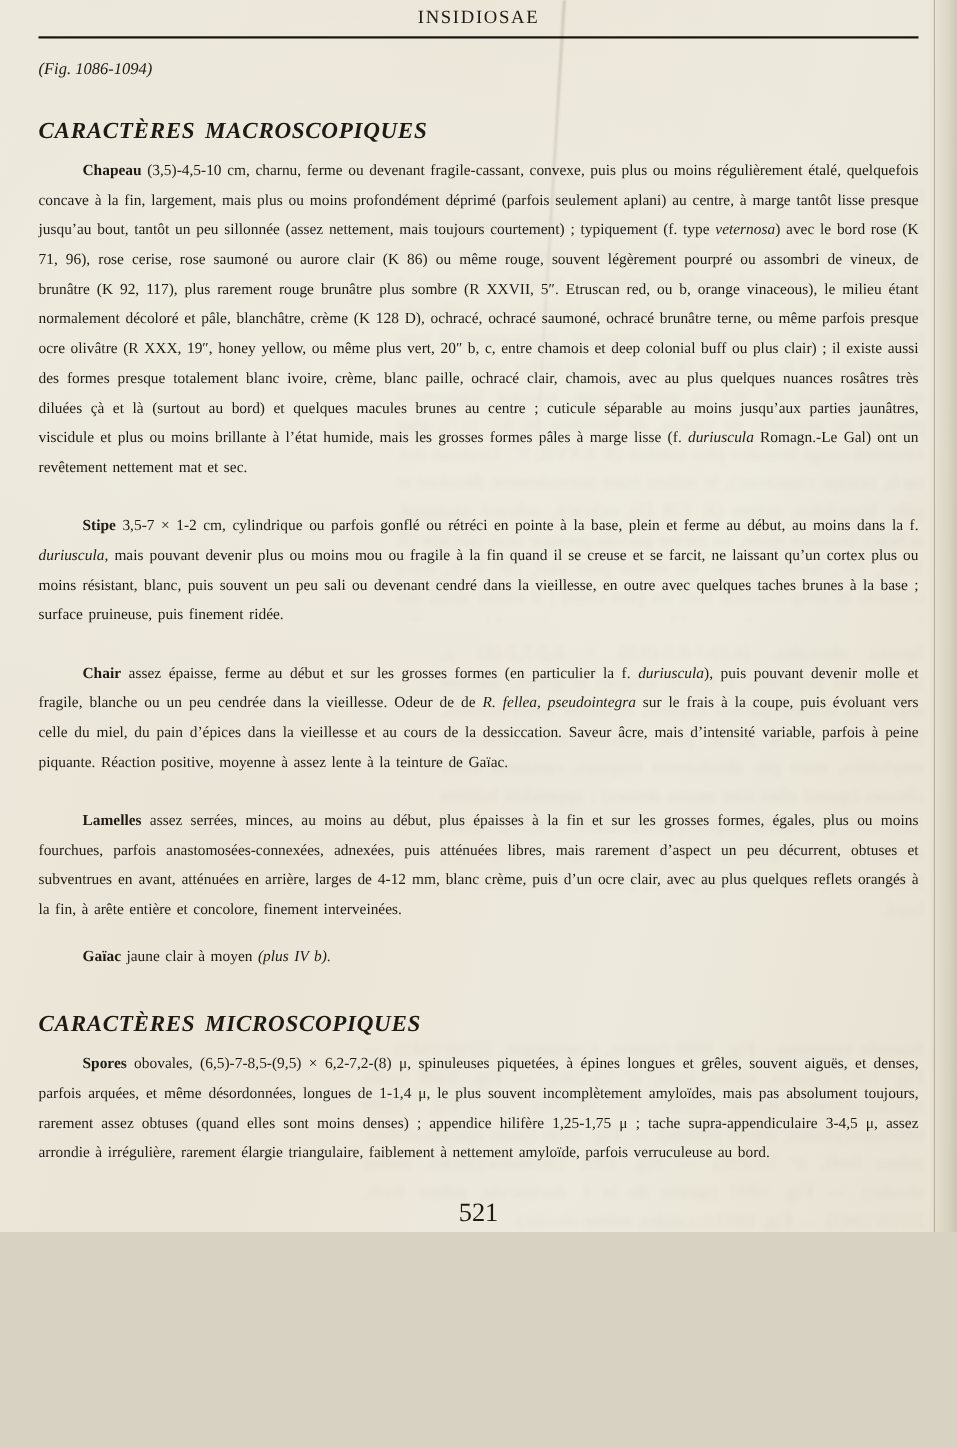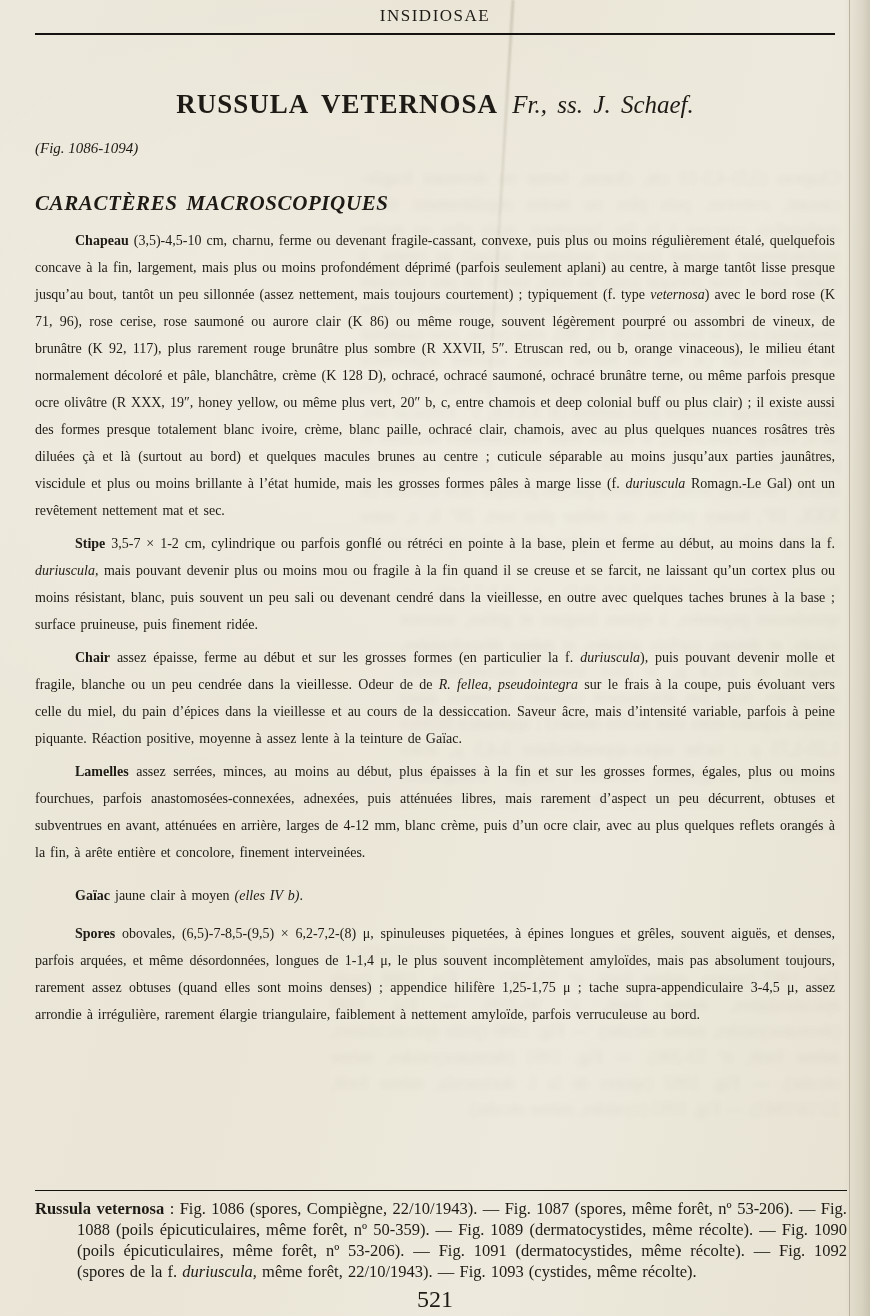"INSIDIOSAE" .page { height: 1316px -> 1120px }
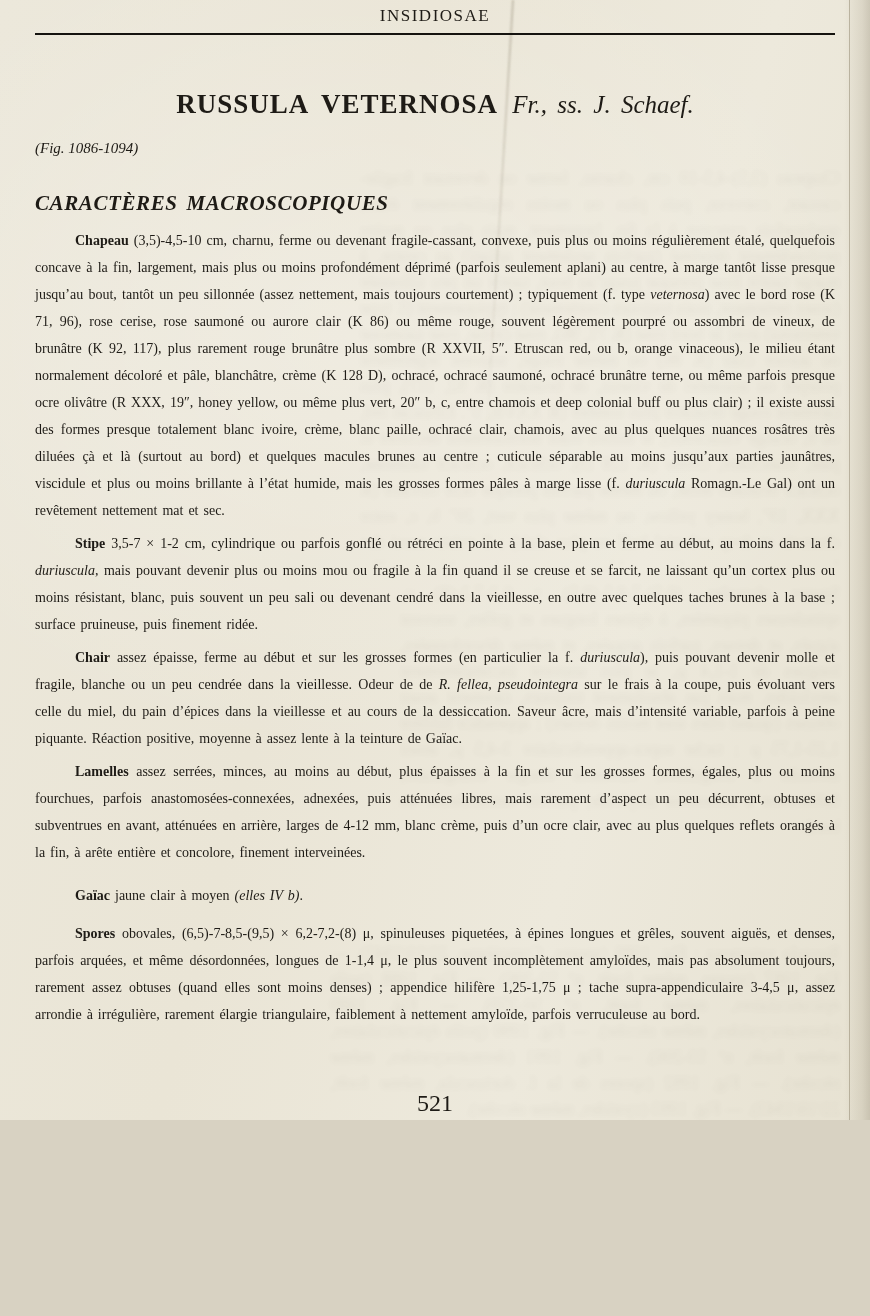"RUSSULA VETERNOSA Fr., ss. J." div.title-block { html: <div> <h1>RUSSULA VETERNOSA</h1> <span>&nbsp;<i>Fr., ss. J. Schaef.</i></span> </div> -> none }
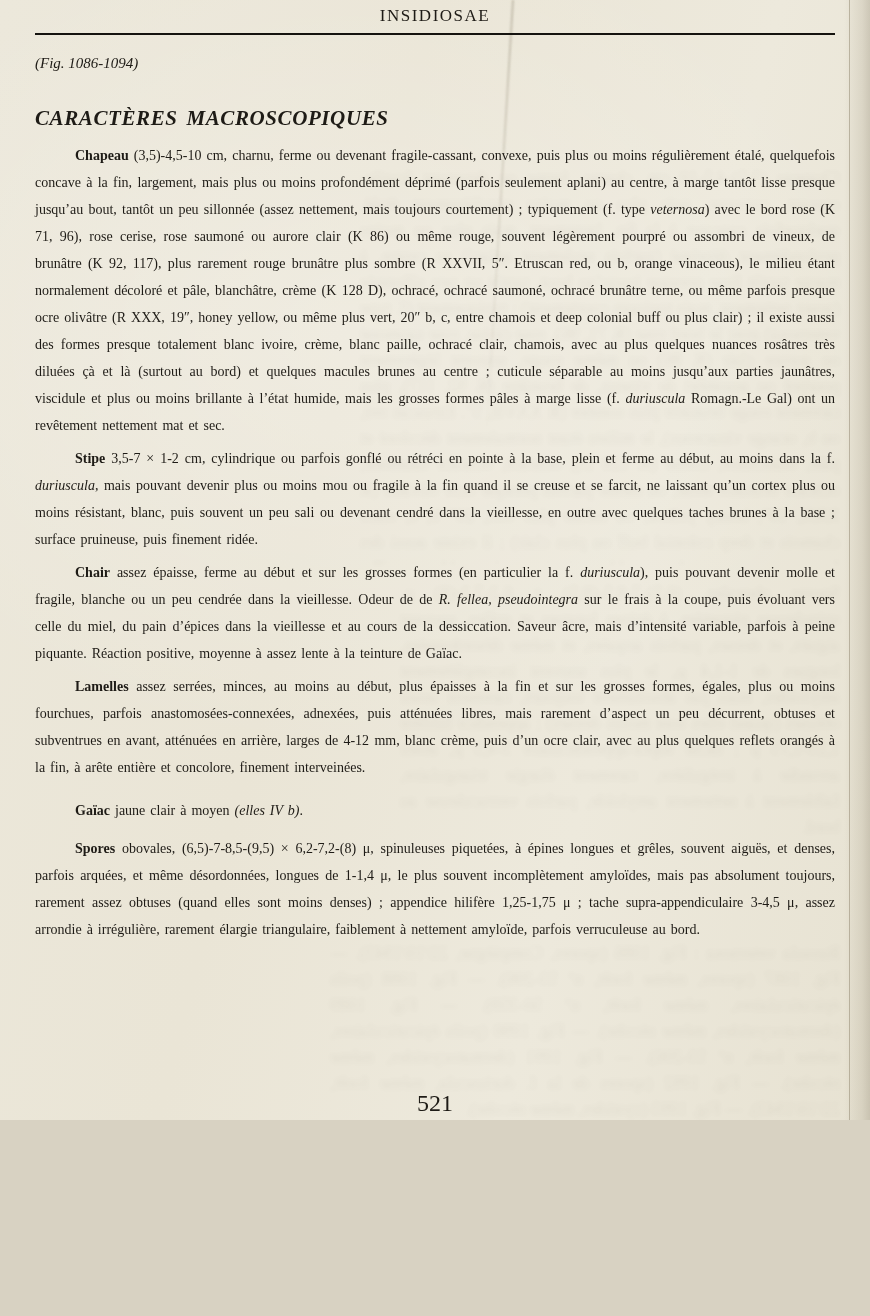"Stipe 3,5-7 × 1-2 cm," .body-par.spaced { margin-top: 6px -> 26px }
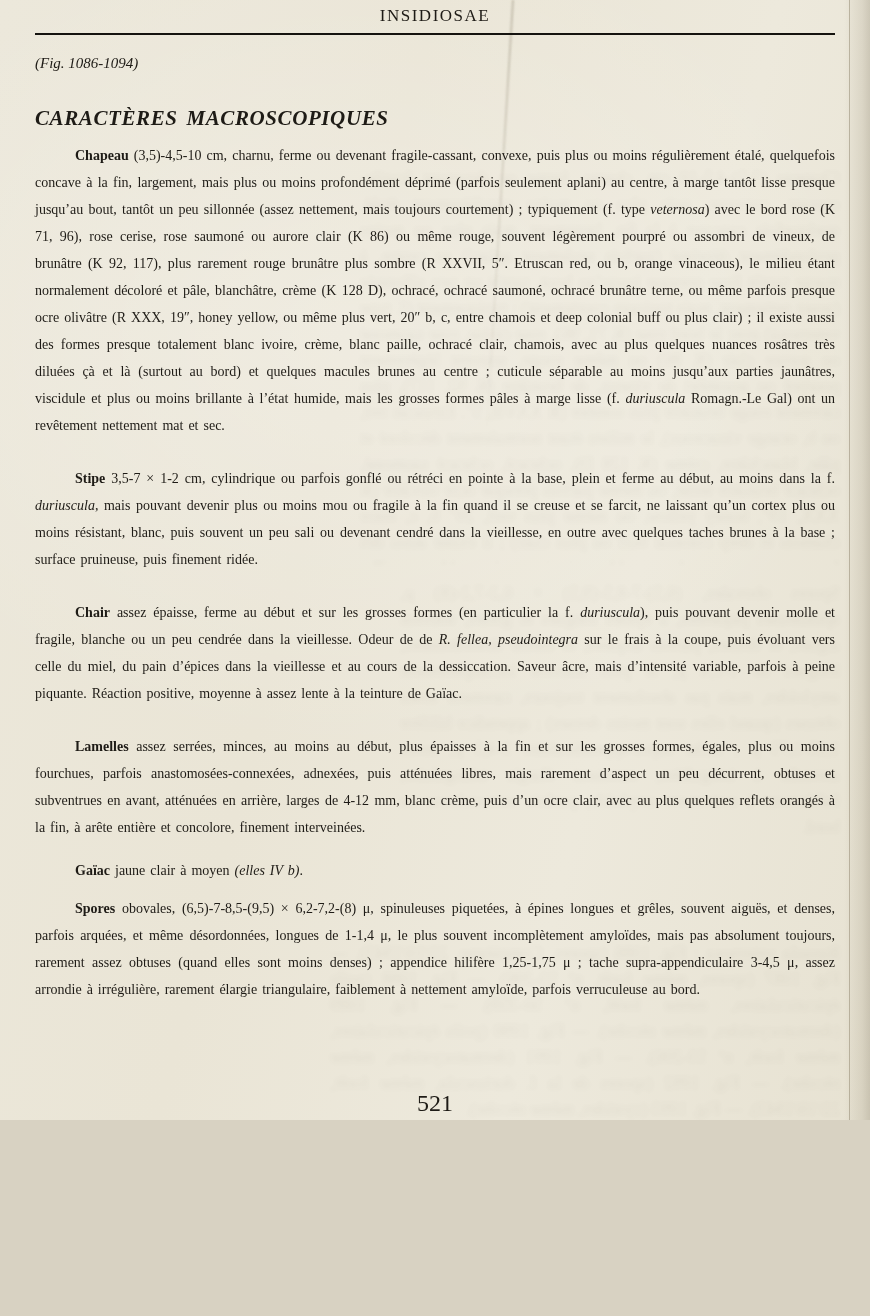"(elles IV b)" i { text: elles -> plus }
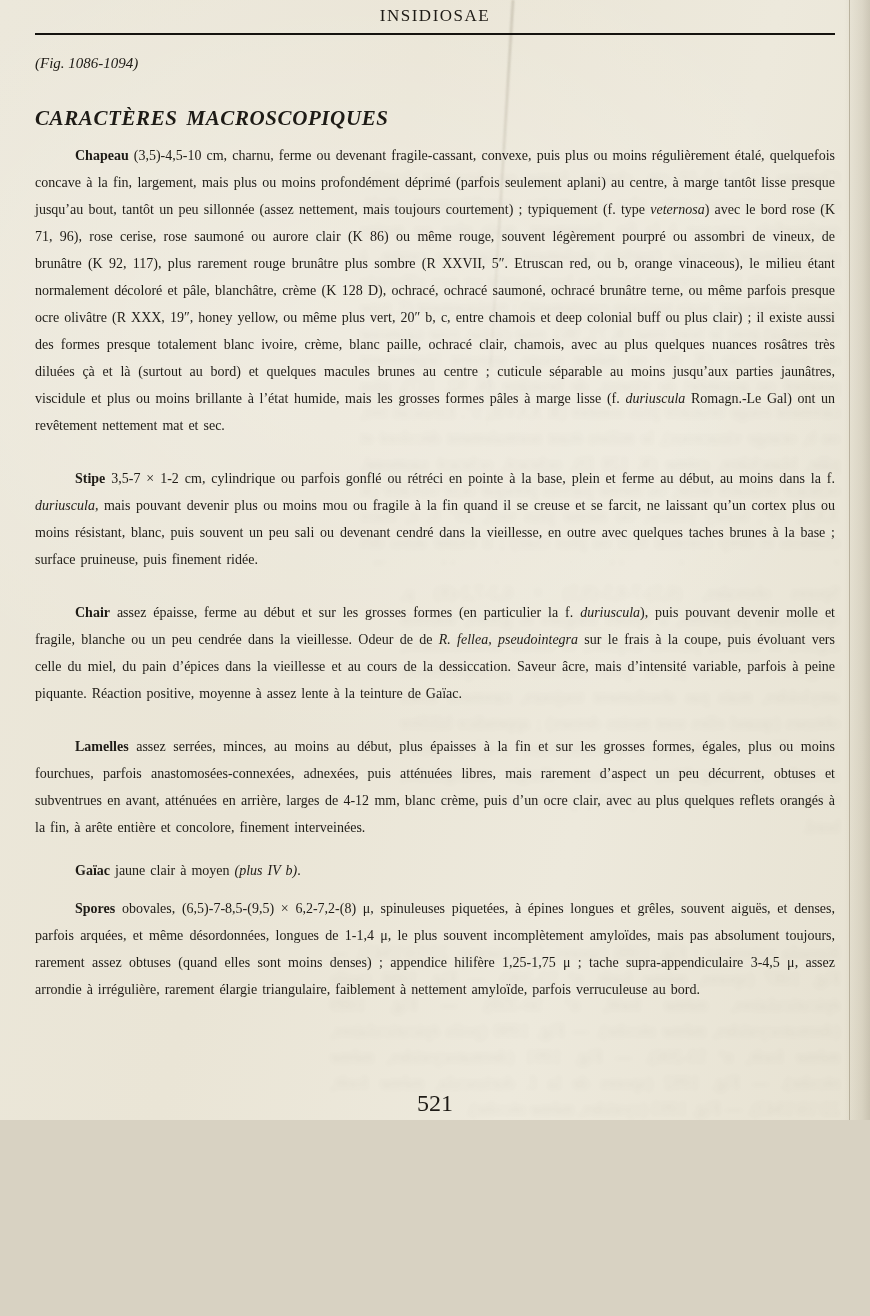"CARACTÈRES MICROSCOPIQUES" h2.section-heading { html: none -> <h2>CARACTÈRES MICROSCOPIQUES</h2> }
